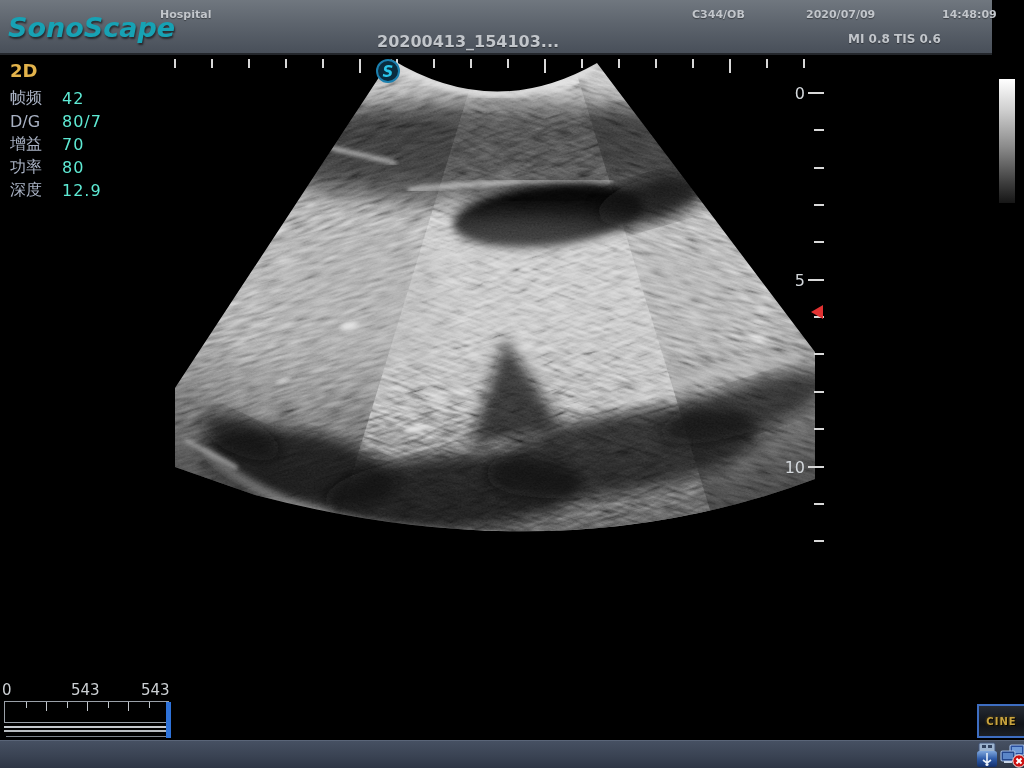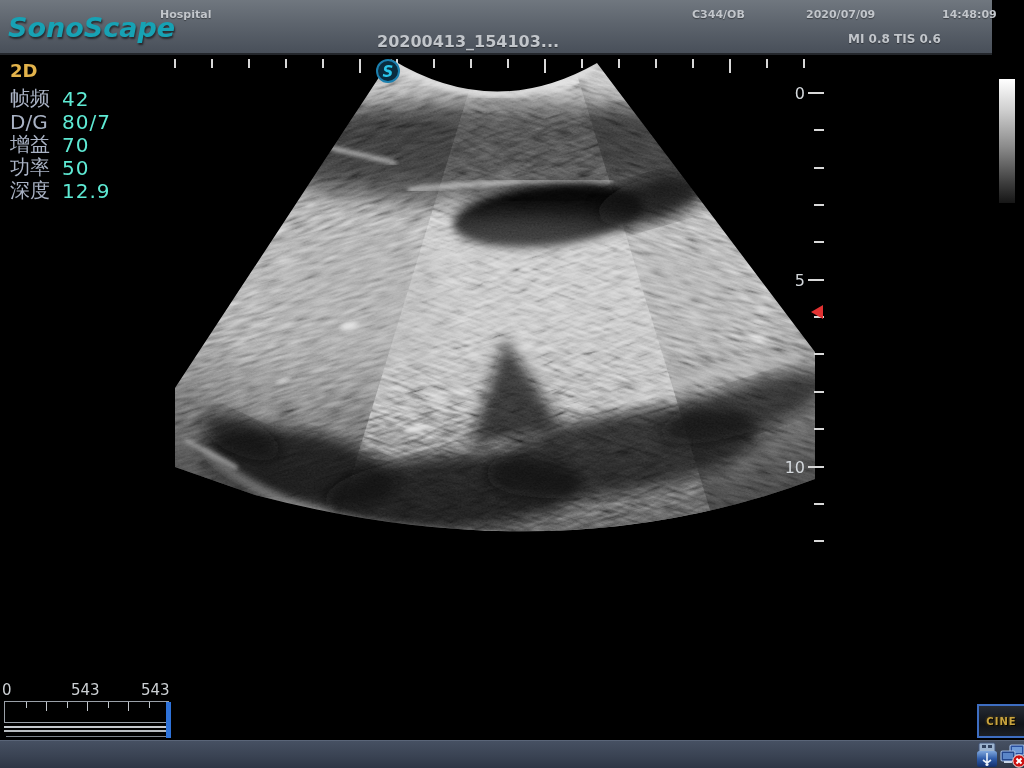"帧频" .prow { font-size: 20px -> 16px }
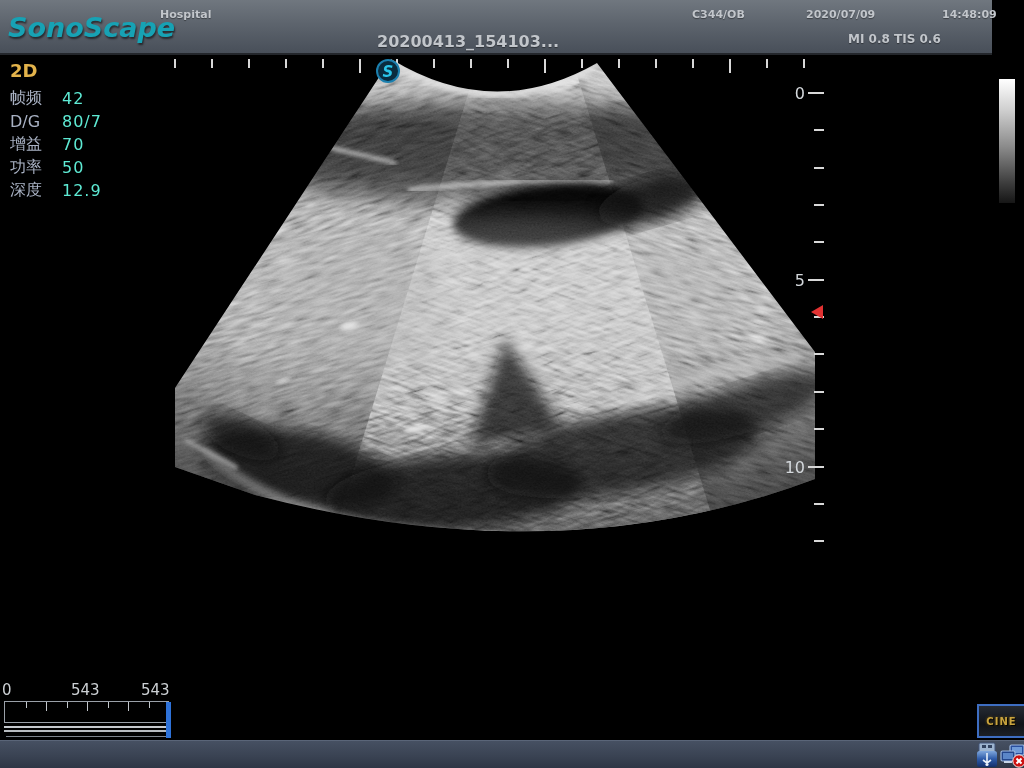"50" span.pvalue { text: 50 -> 80 }
